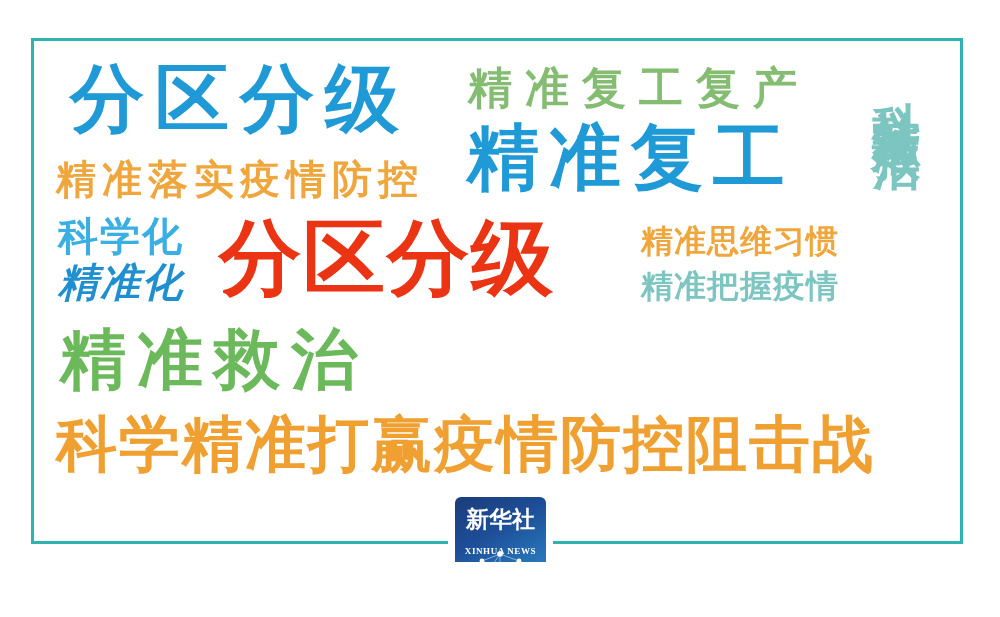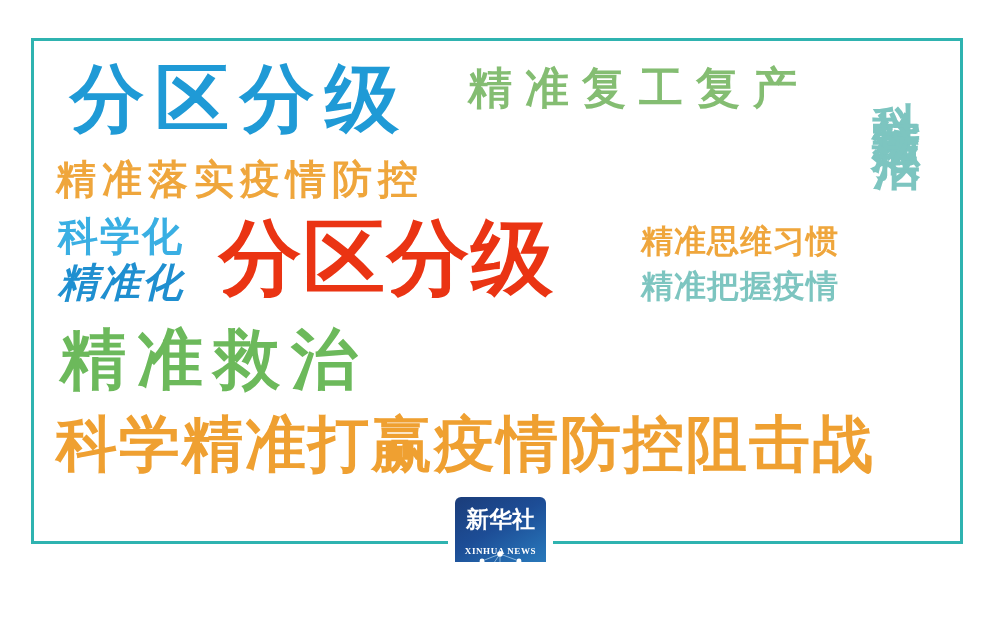"精准复工" div.word { html: none -> <div>精准复工</div> }
